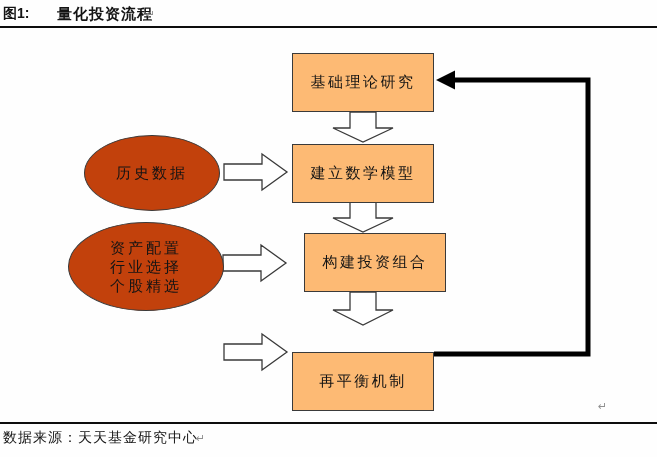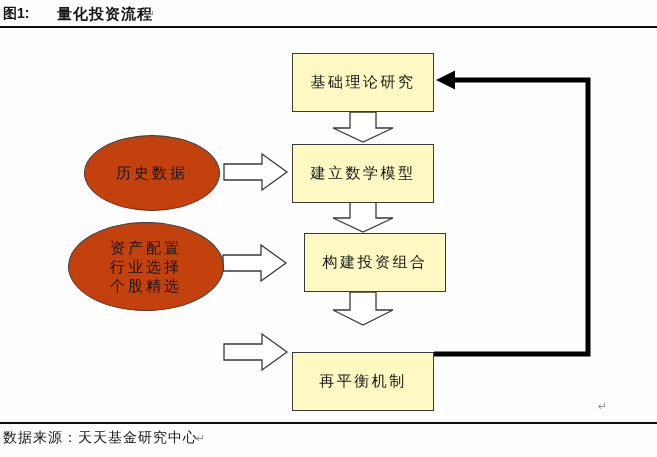"基础理论研究" .flow-box { background: #fef9c3 -> #fdba74 }
